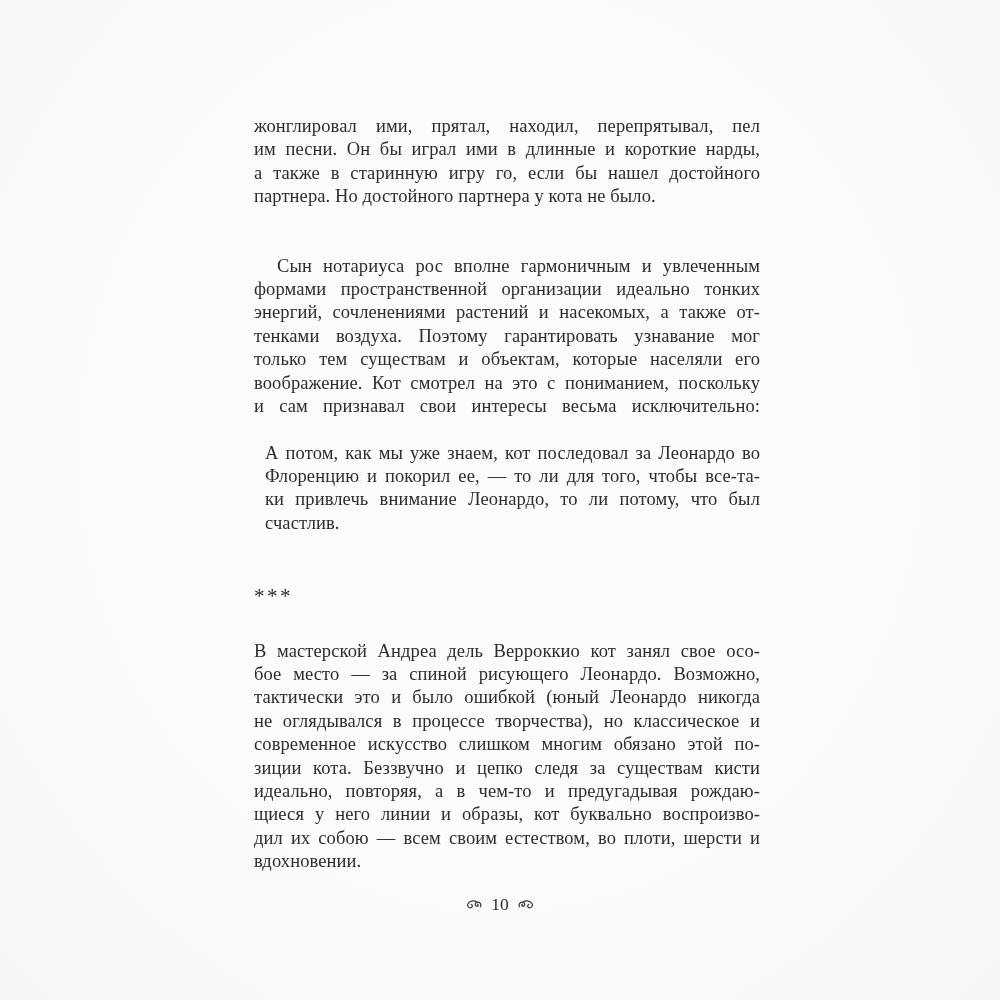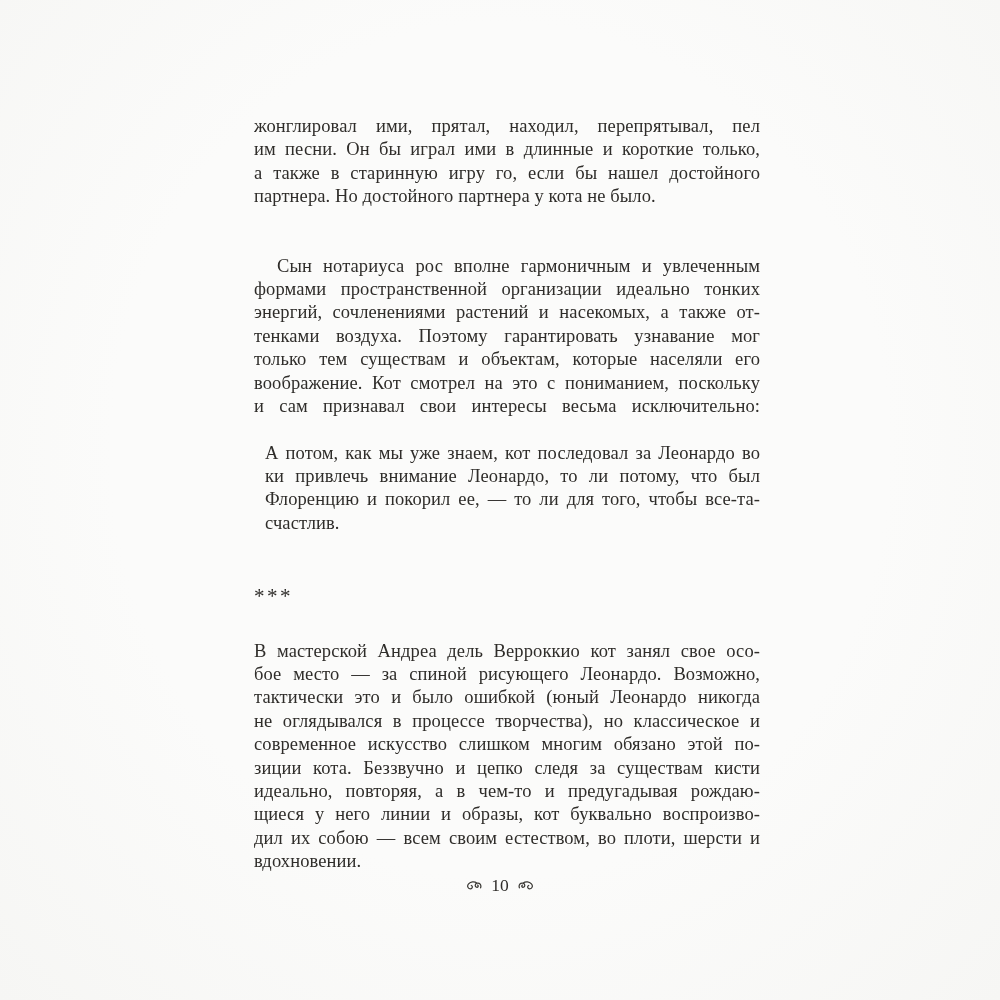"им песни. Он бы играл" div.line { text: только -> нарды }
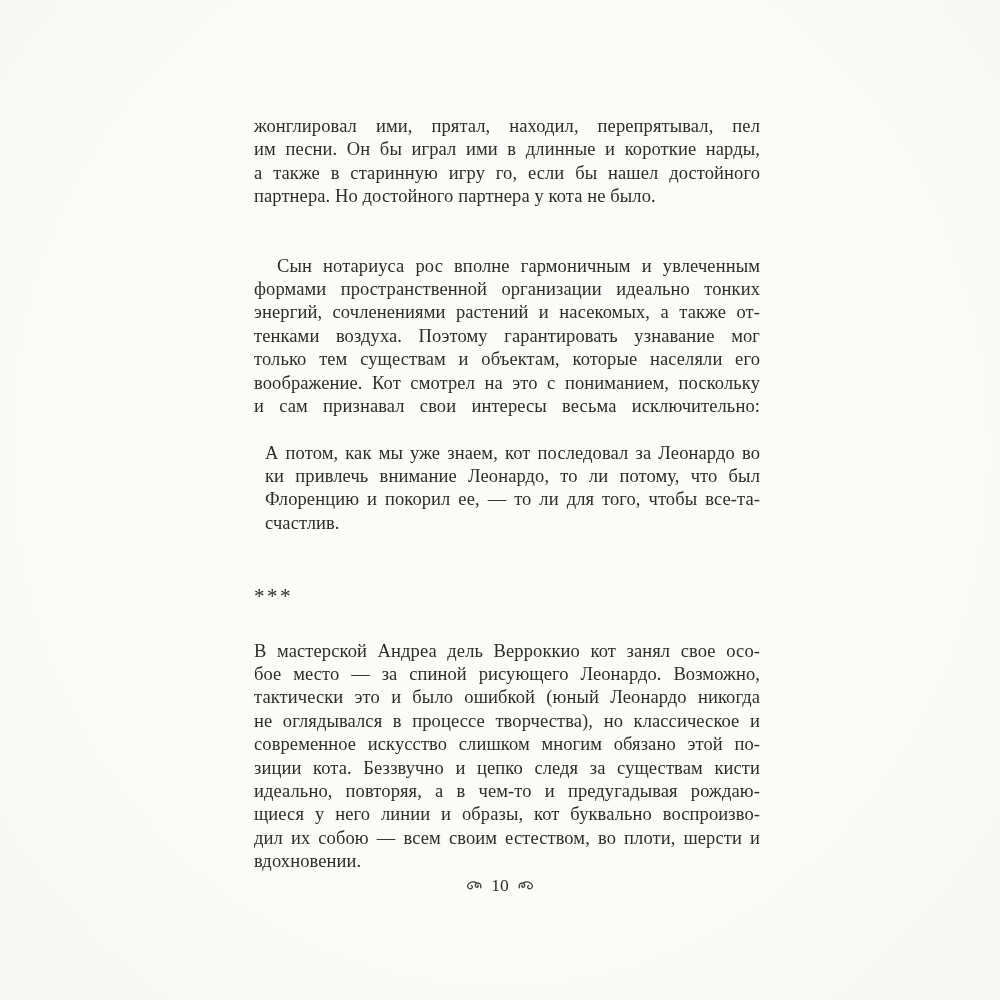"ки привлечь внимание Леонардо, то" div.line { order: before "Флоренцию и покорил ее, —" -> after "Флоренцию и покорил ее, —" }
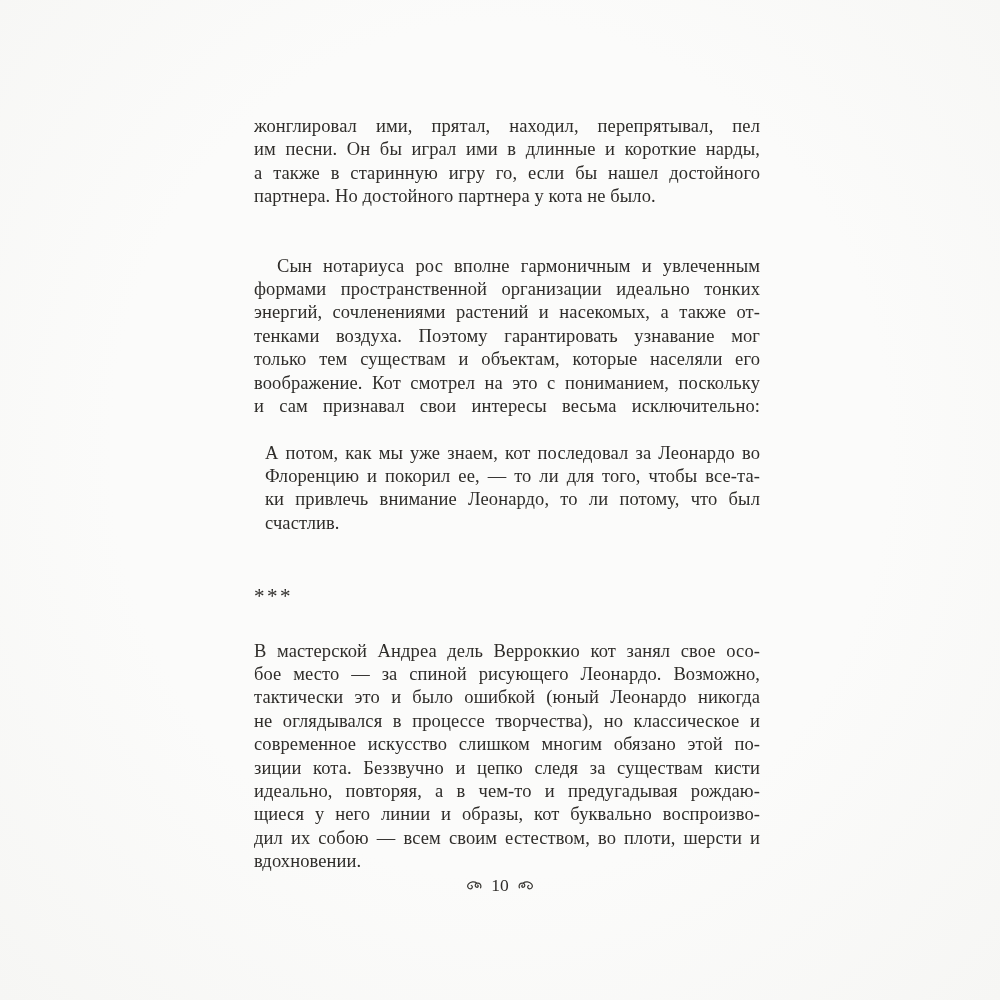"10" .footer { top: 873px -> 892px }
